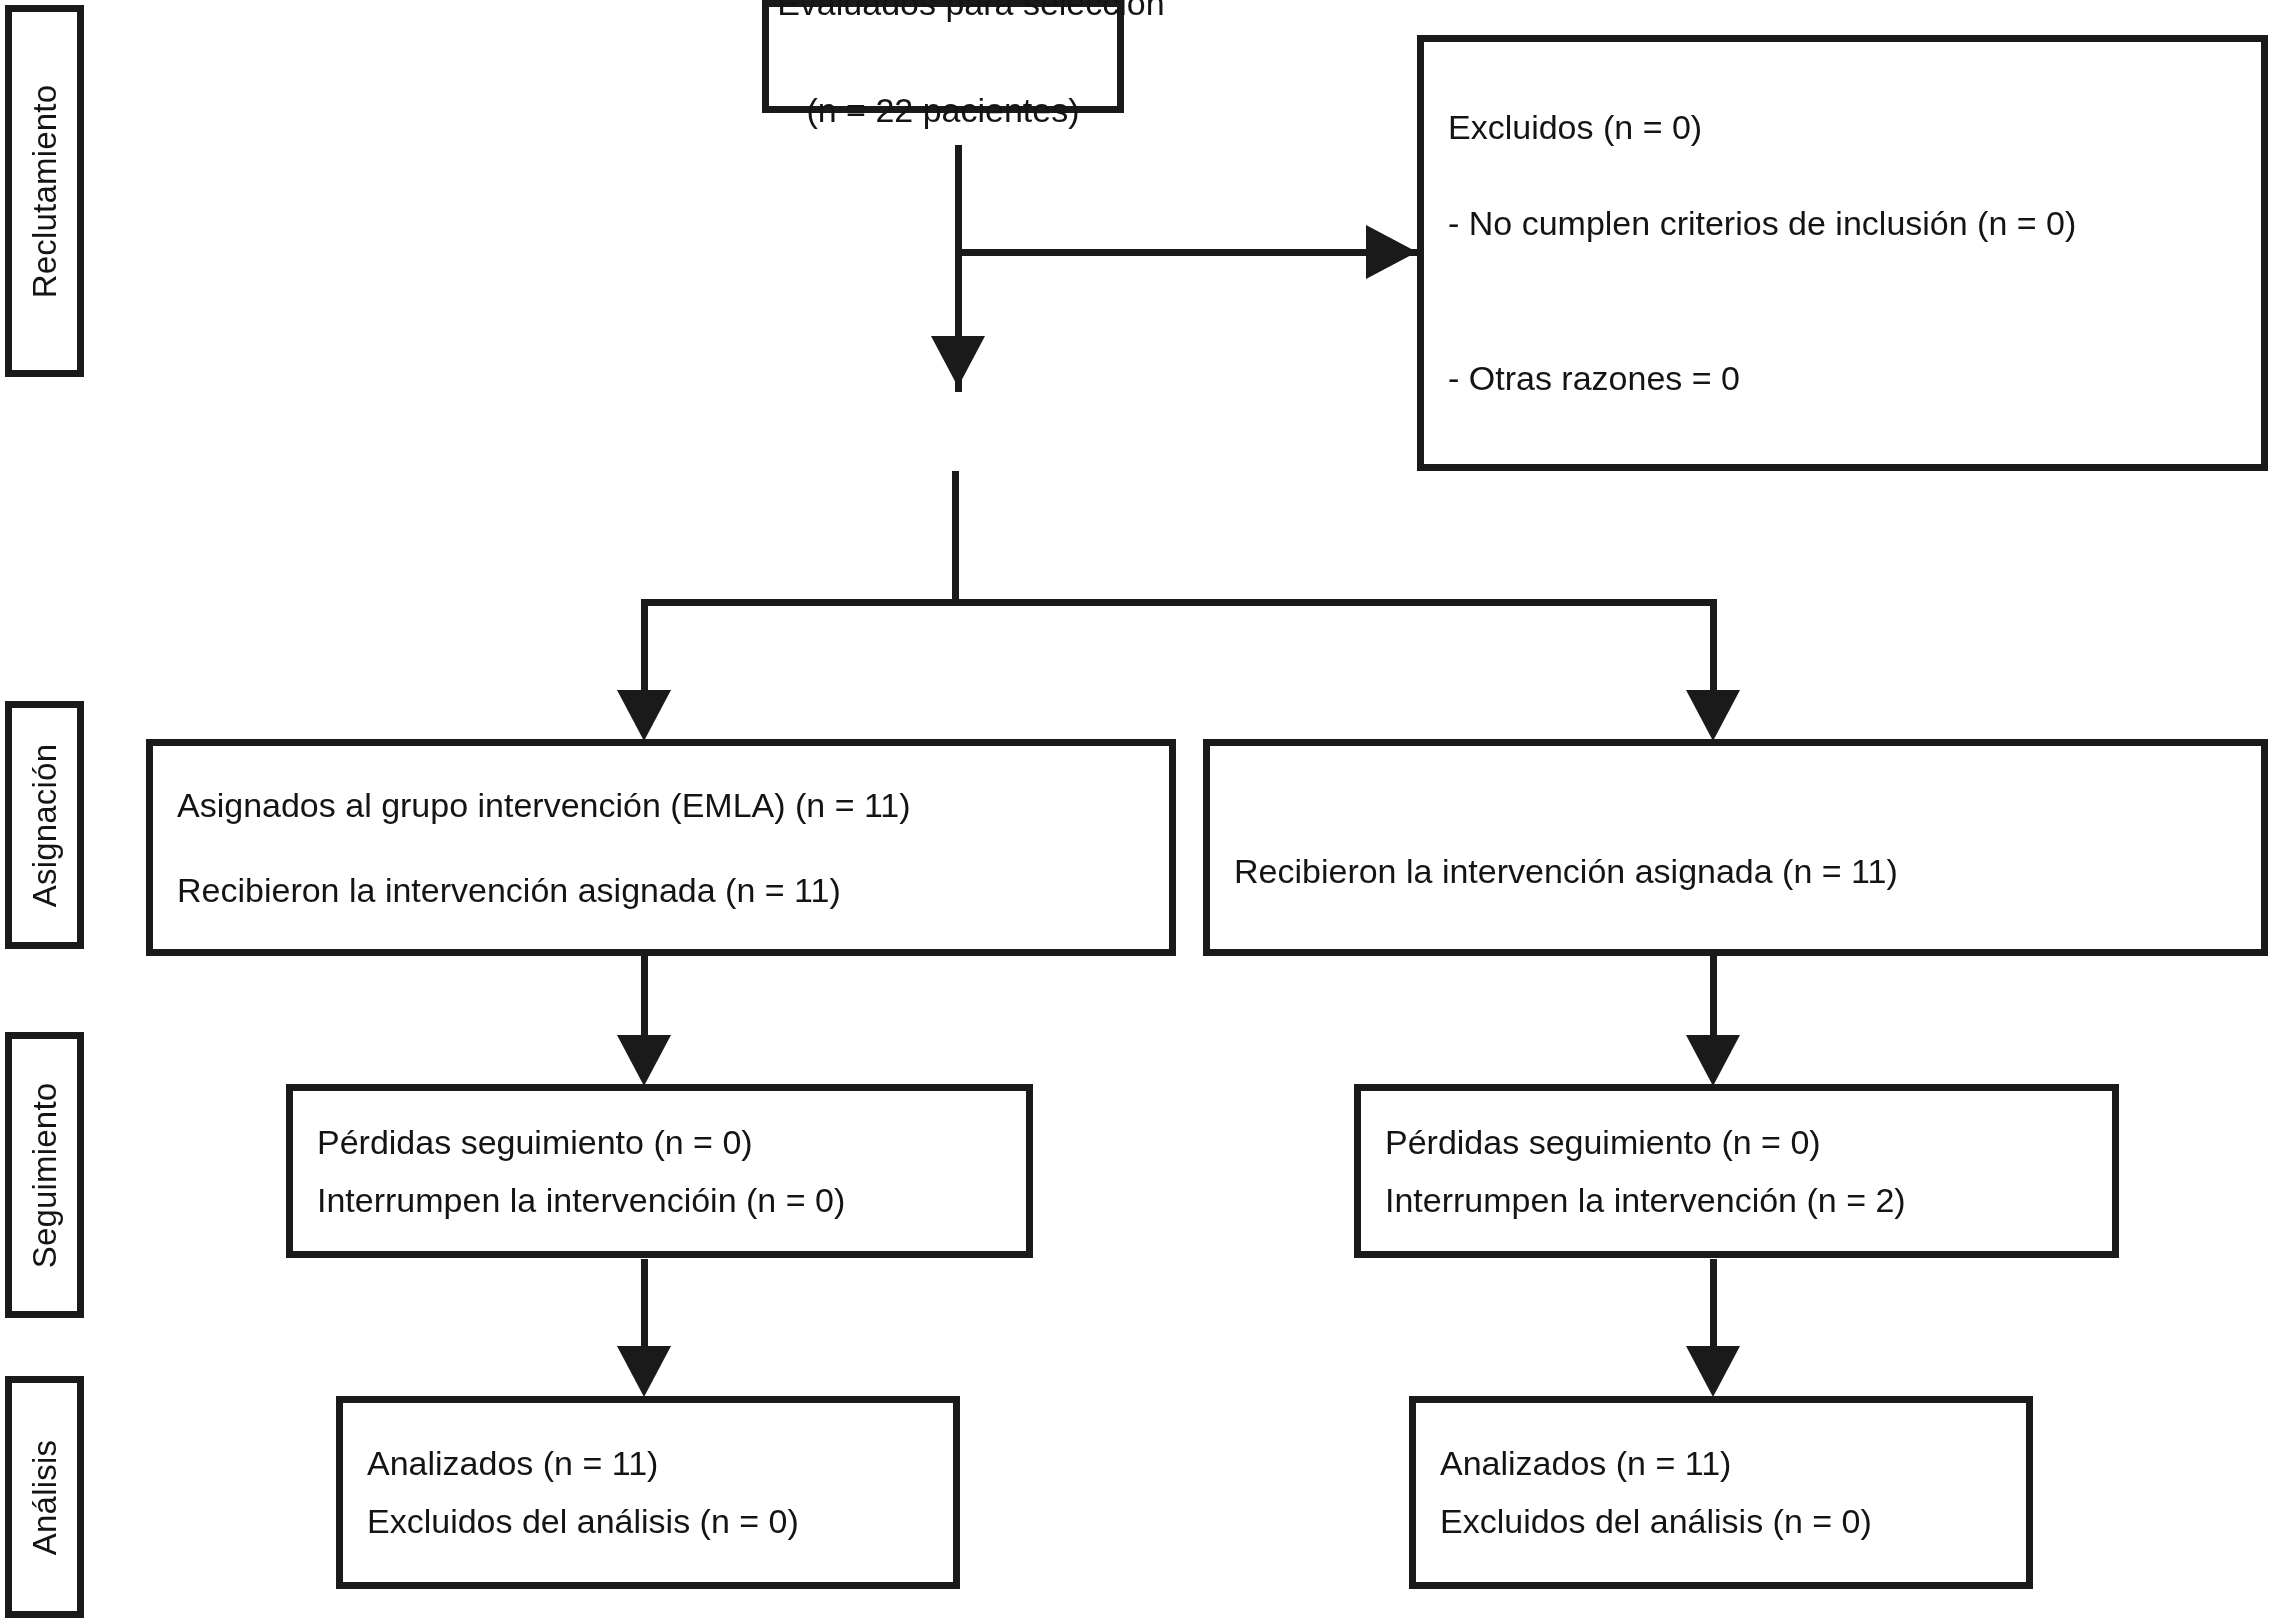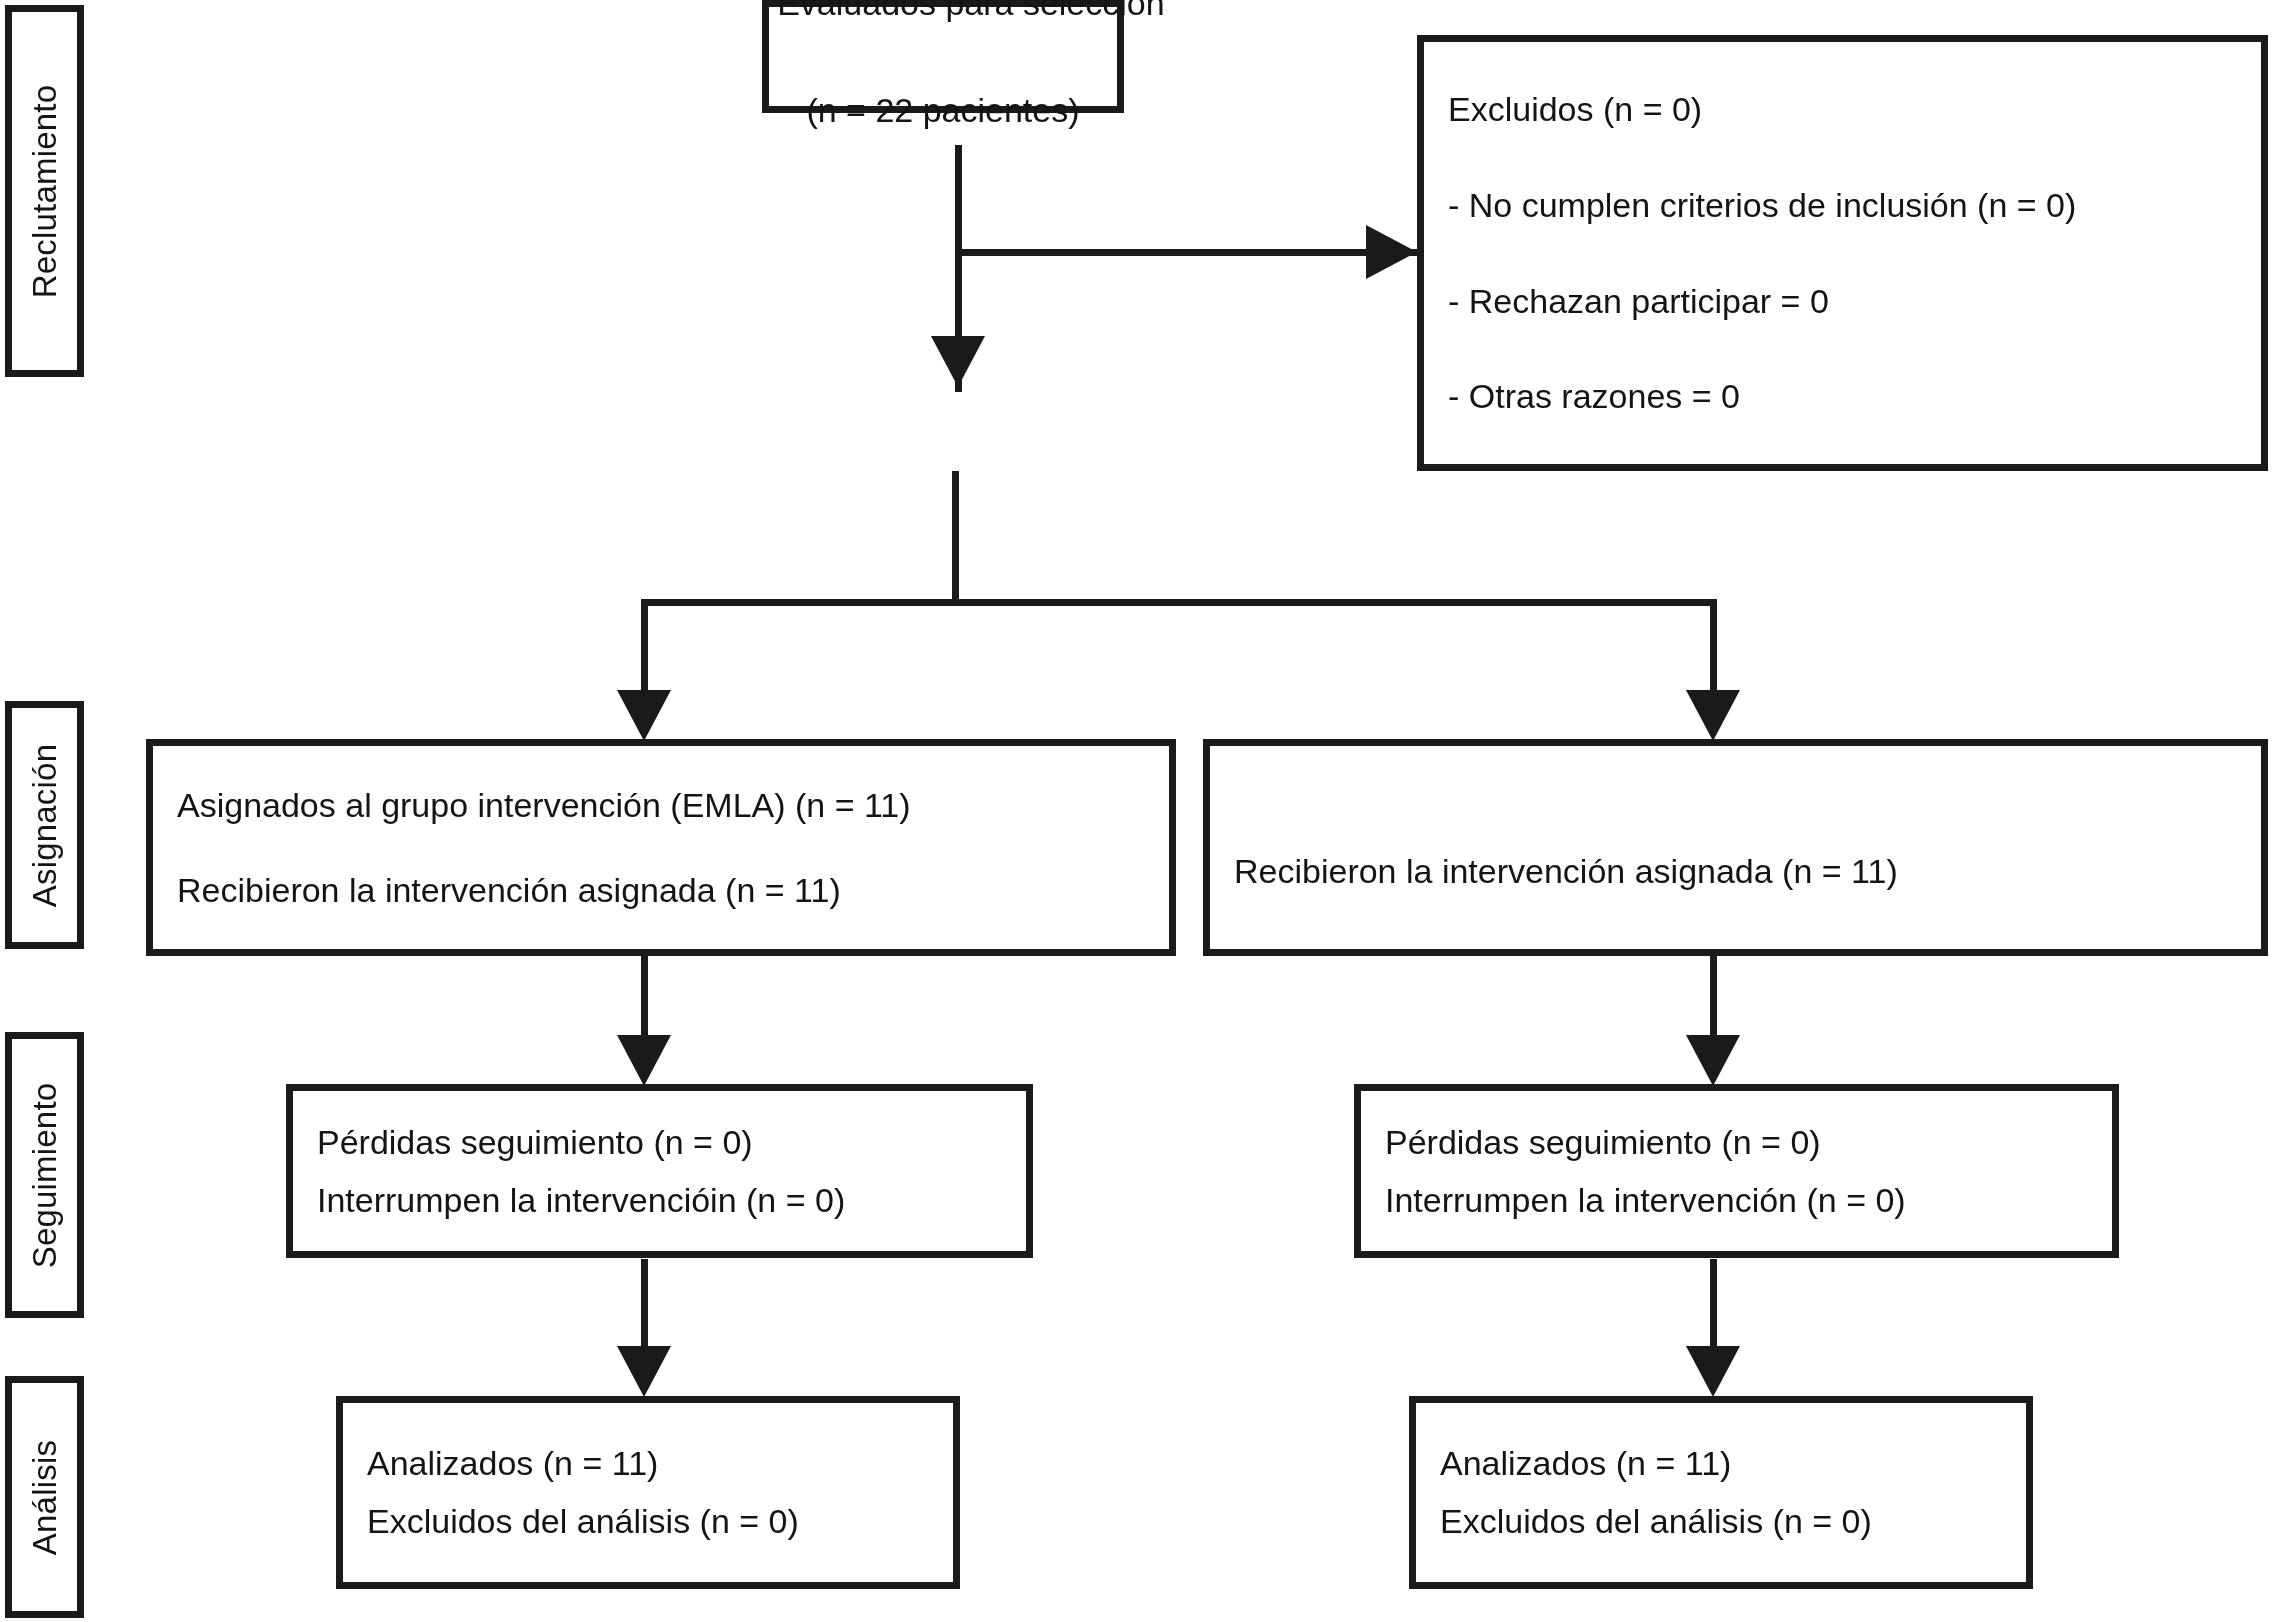"- Rechazan participar = 0" div.line { html: <div>- Rechazan participar = 0</div> -> none }
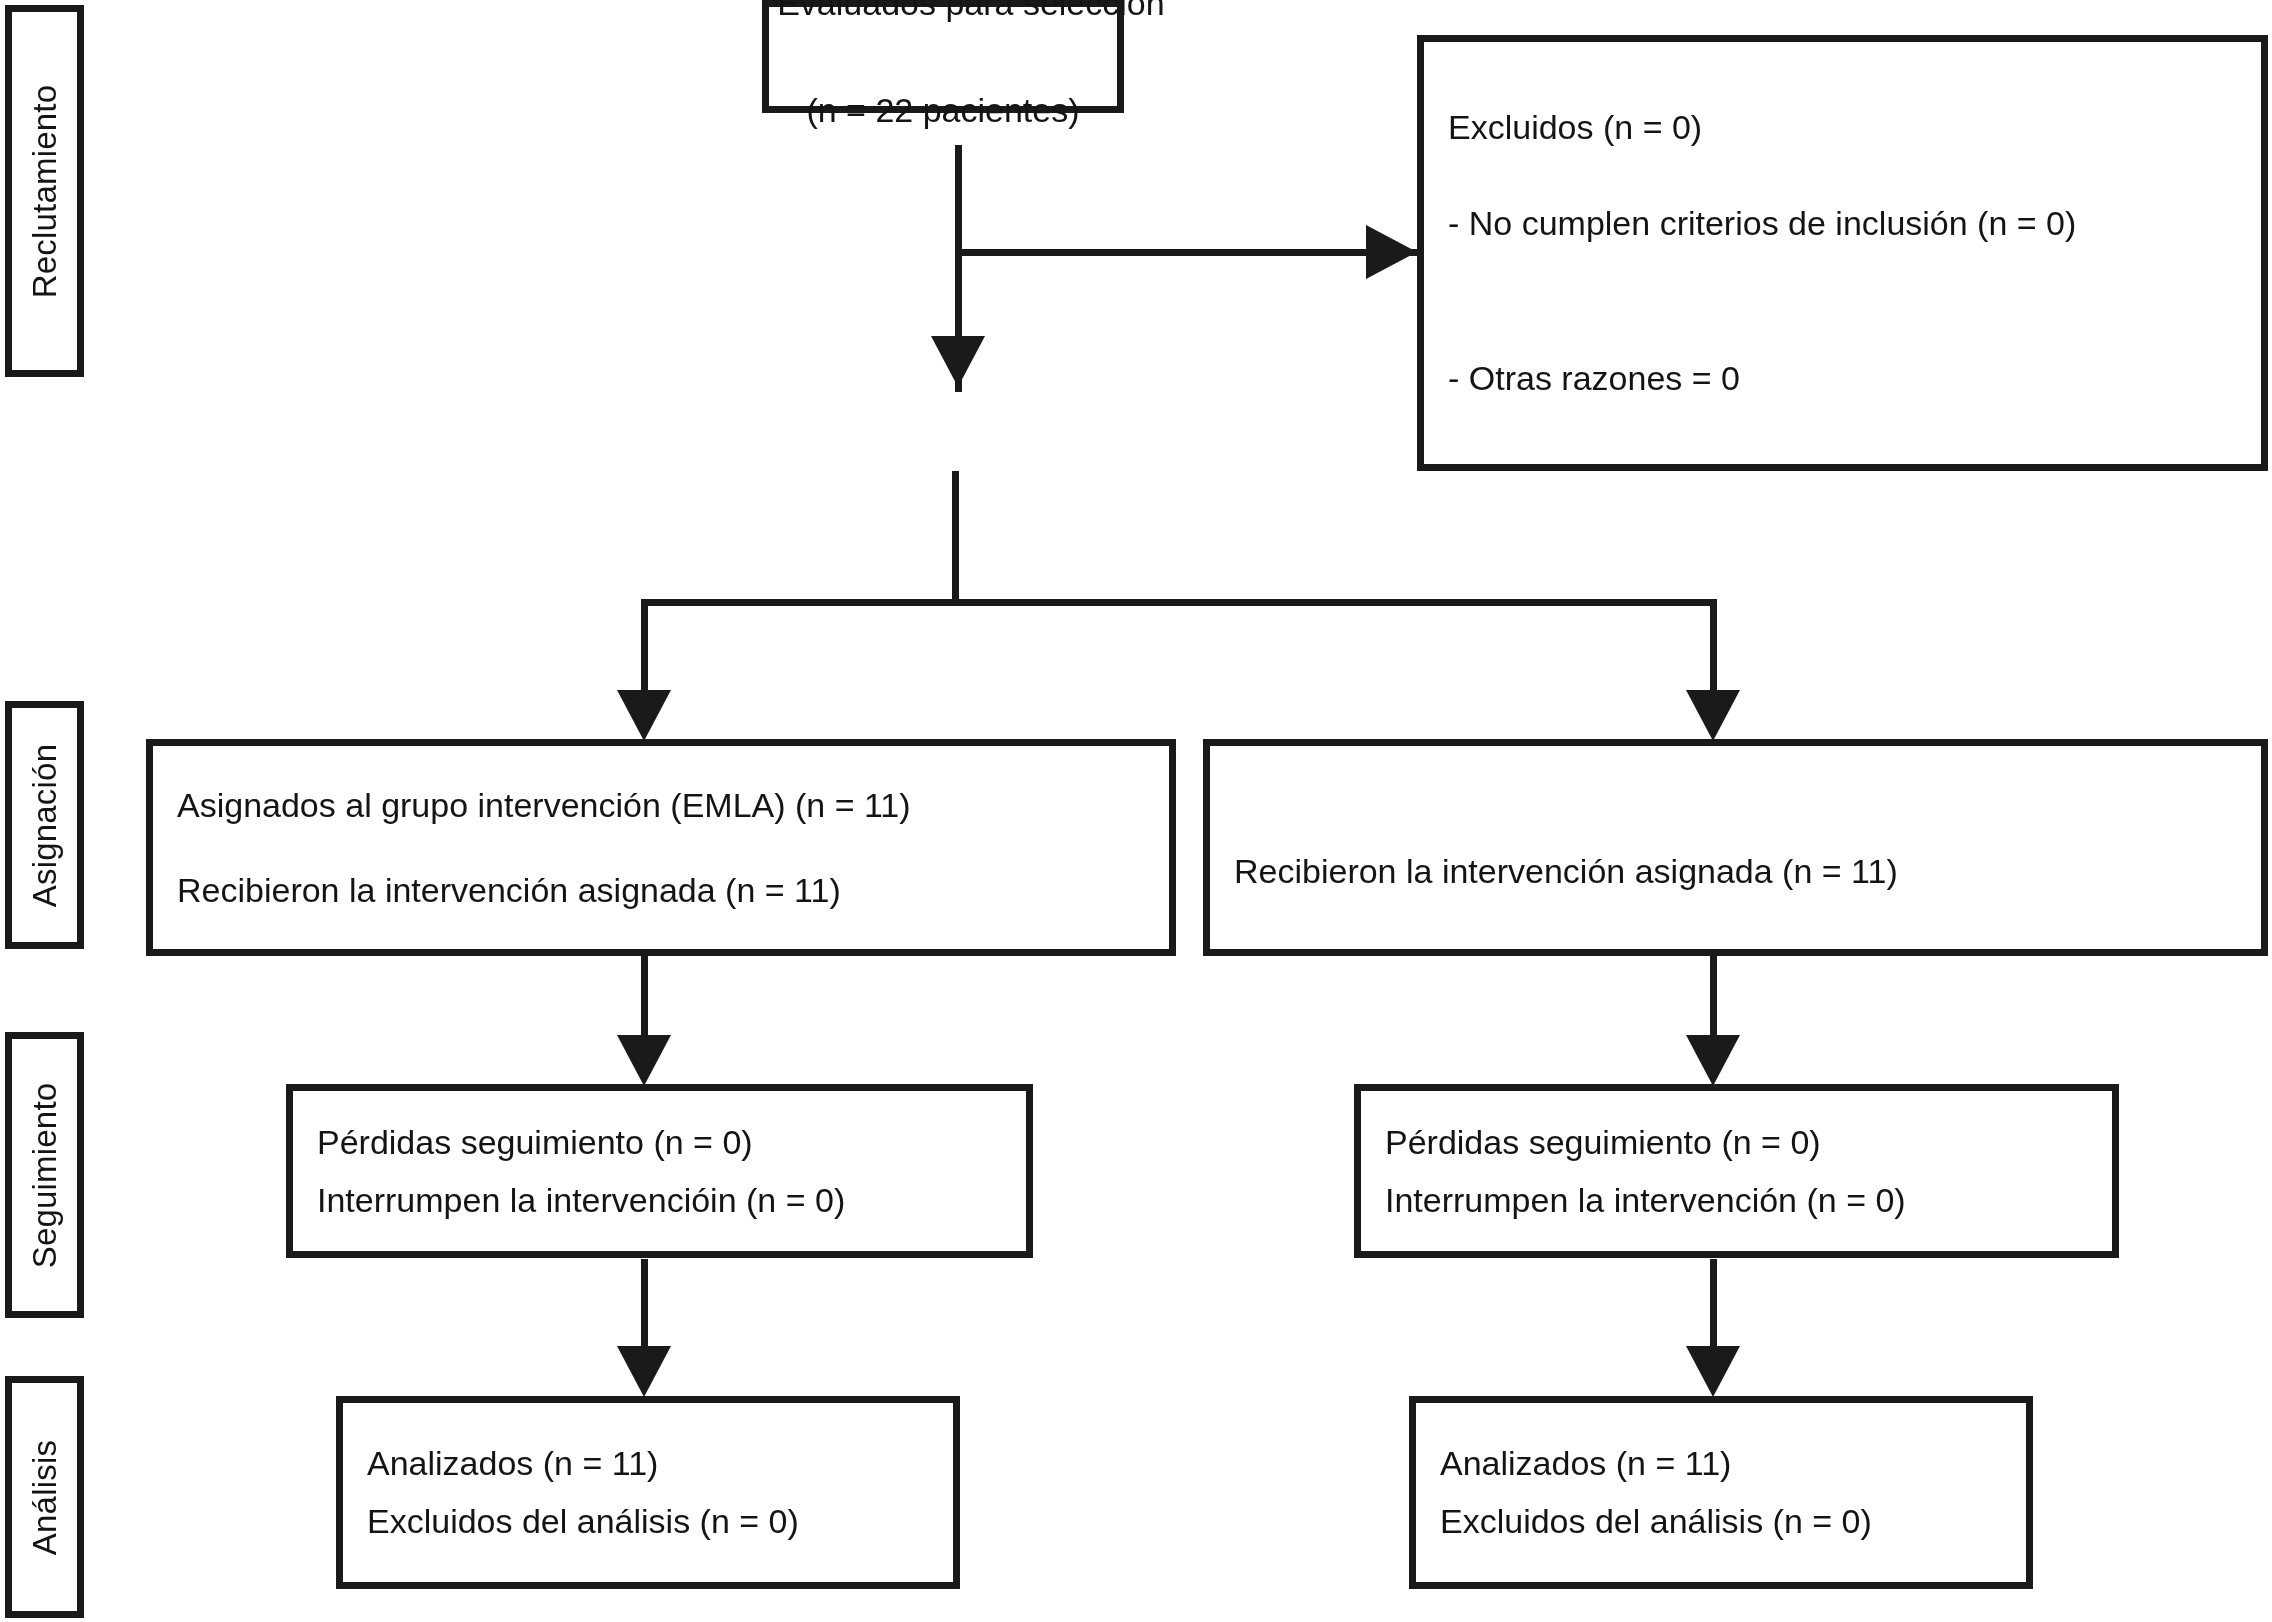"Interrumpen la intervención (n =" div.line { text: 0 -> 2 }
